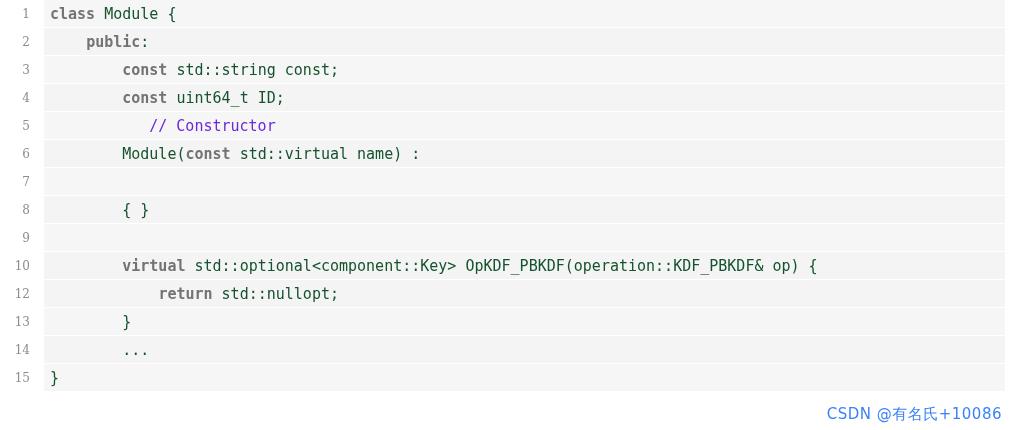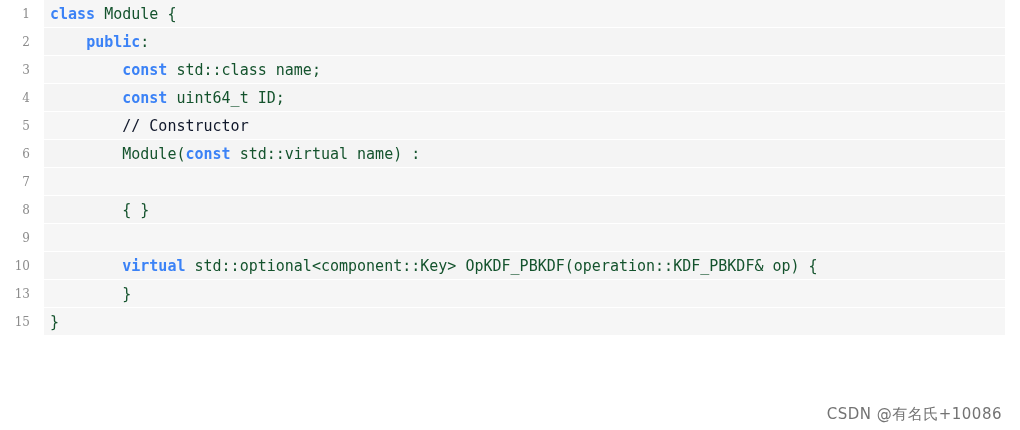"class" .kw { color: #3b82f6 -> #737373 }
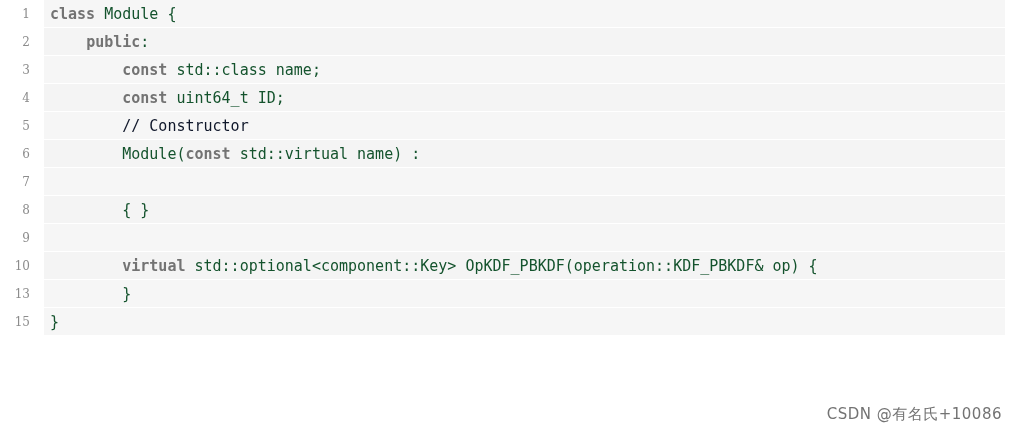"std::class name;" span.pl { text: std::class name -> std::string const }
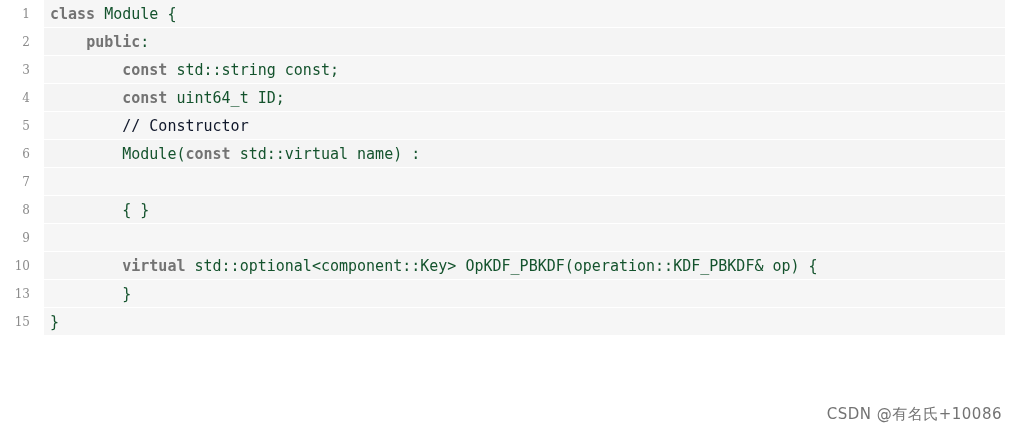"// Constructor" .cm { color: #0f172a -> #6d28d9; margin-left: none -> 27px }
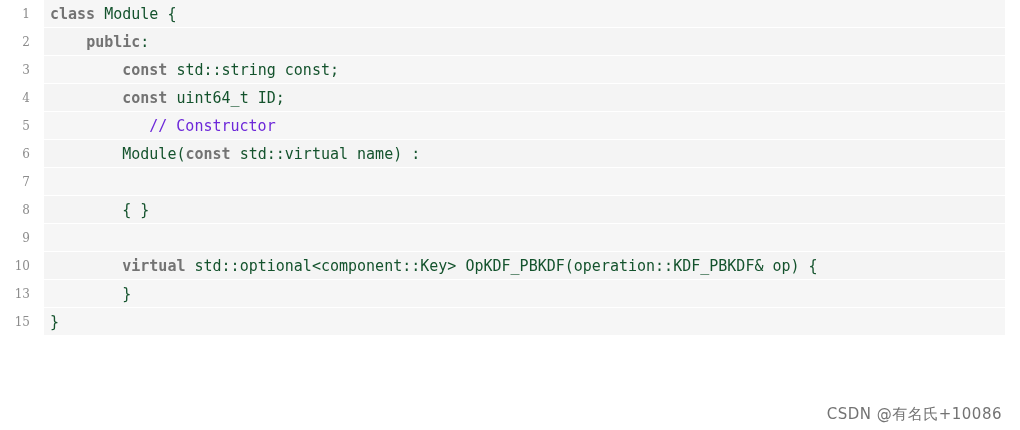"12" div.code-row { html: none -> <div><div></div><div>12</div><div><span> </span><span>return</span><span> std::nullopt;</span></div></div> }
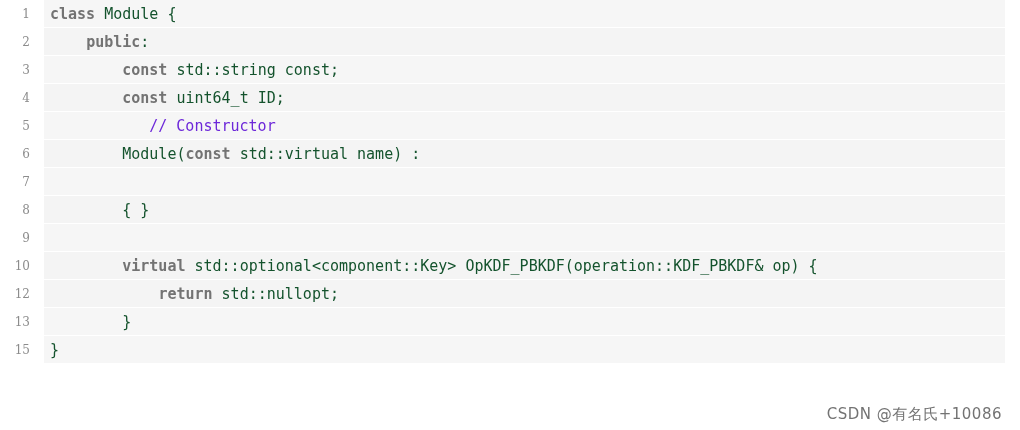"14" div.code-row { html: none -> <div><div></div><div>14</div><div><span> ...</span></div></div> }
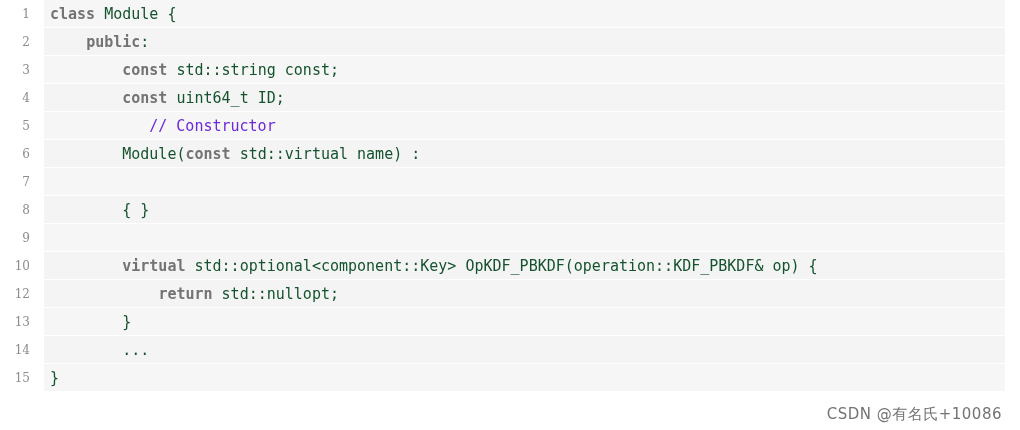"CSDN @有名氏+10086" #watermark { color: #737373 -> #3b82f6 }
